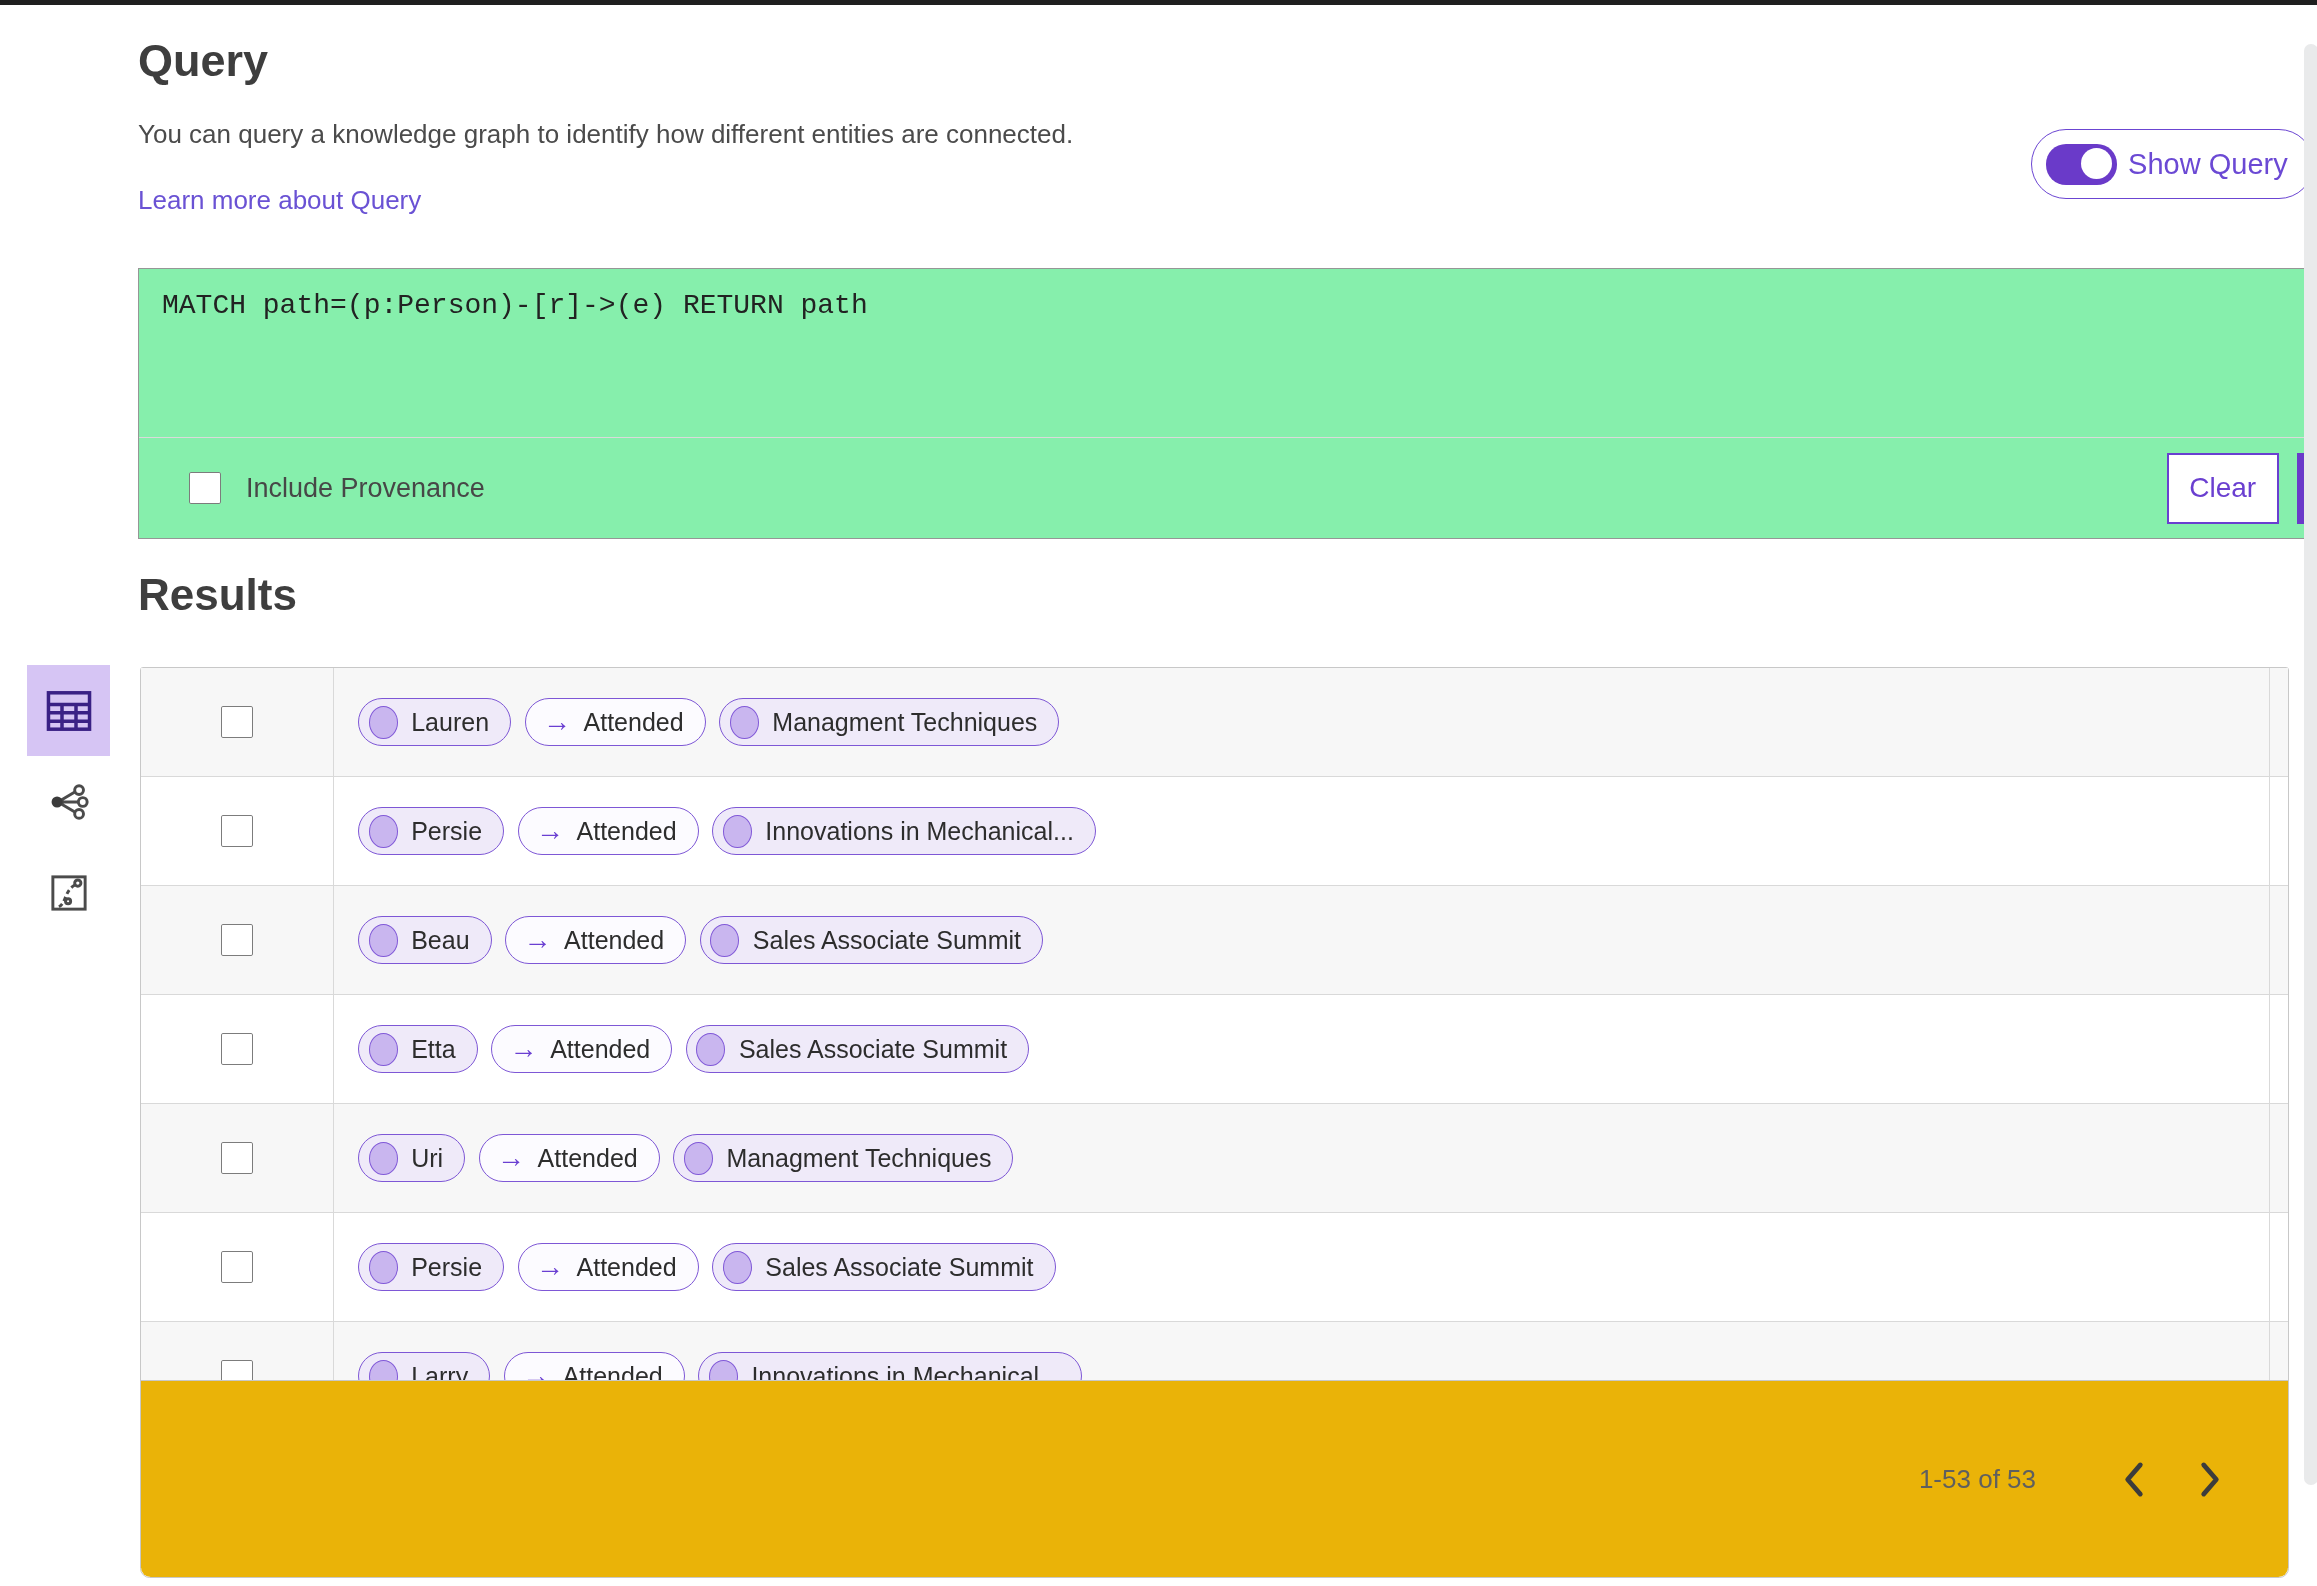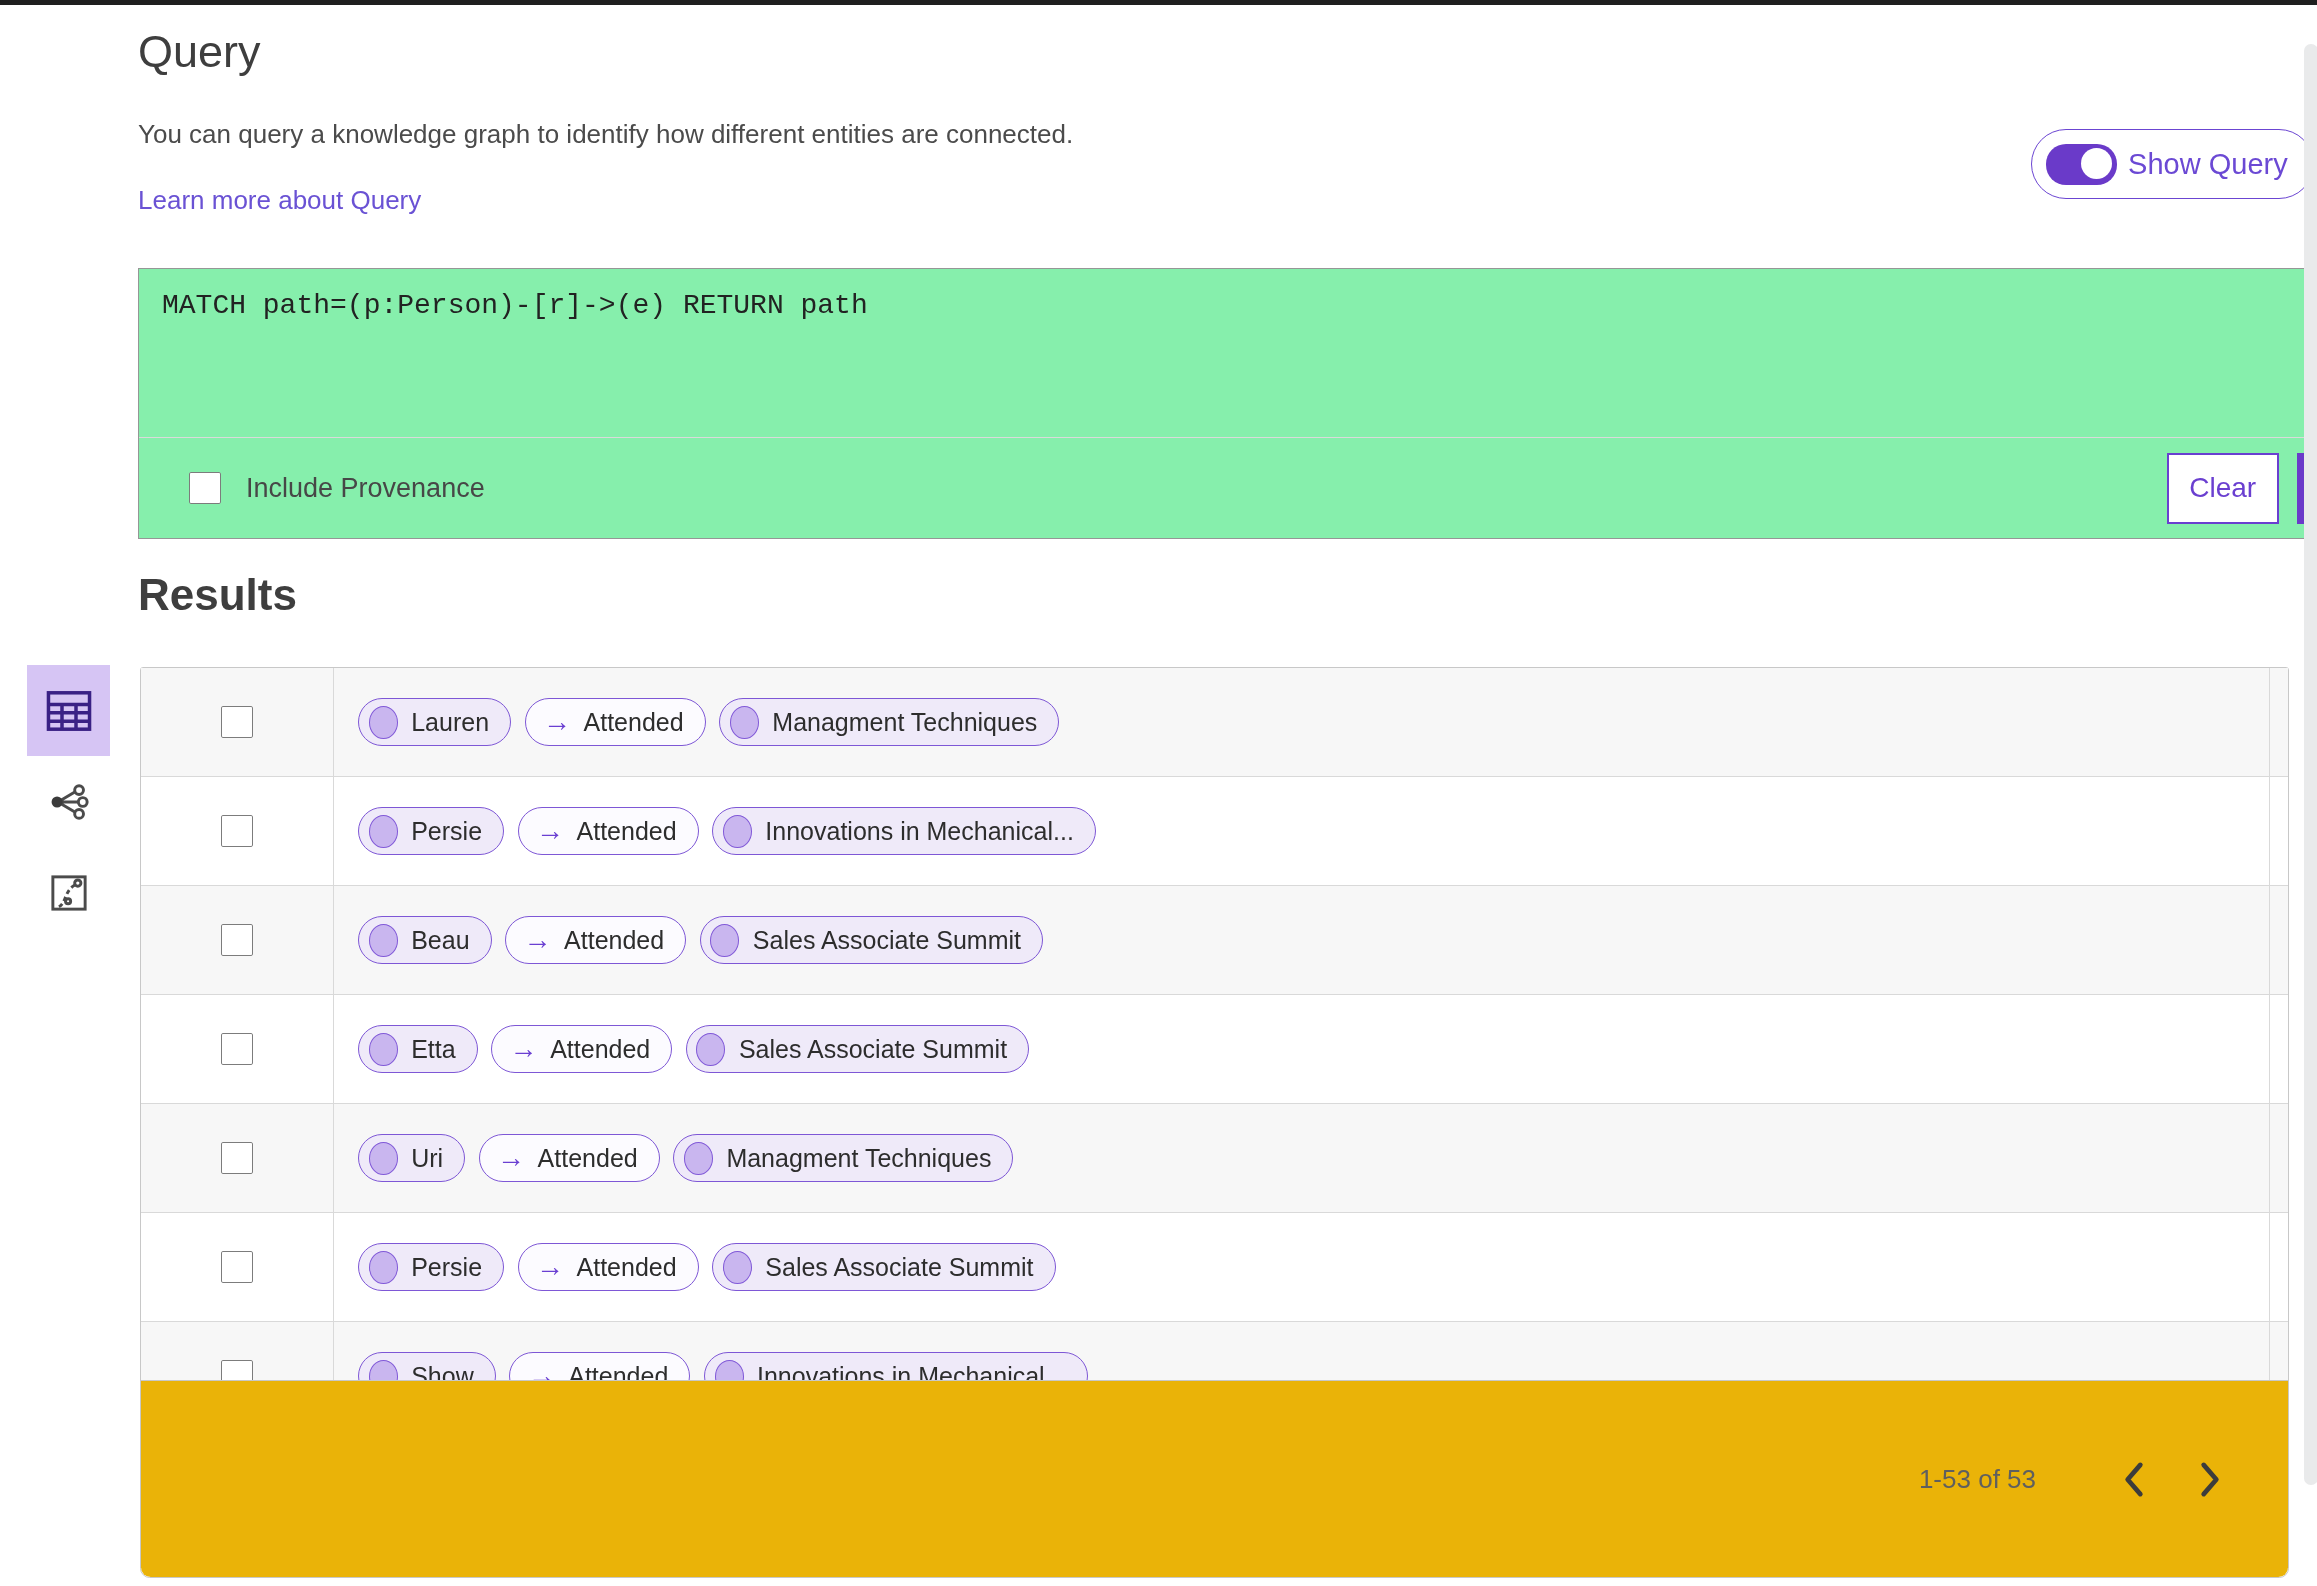"Query" .title-h1 { font-weight: 400 -> 700; top: 21px -> 30px }
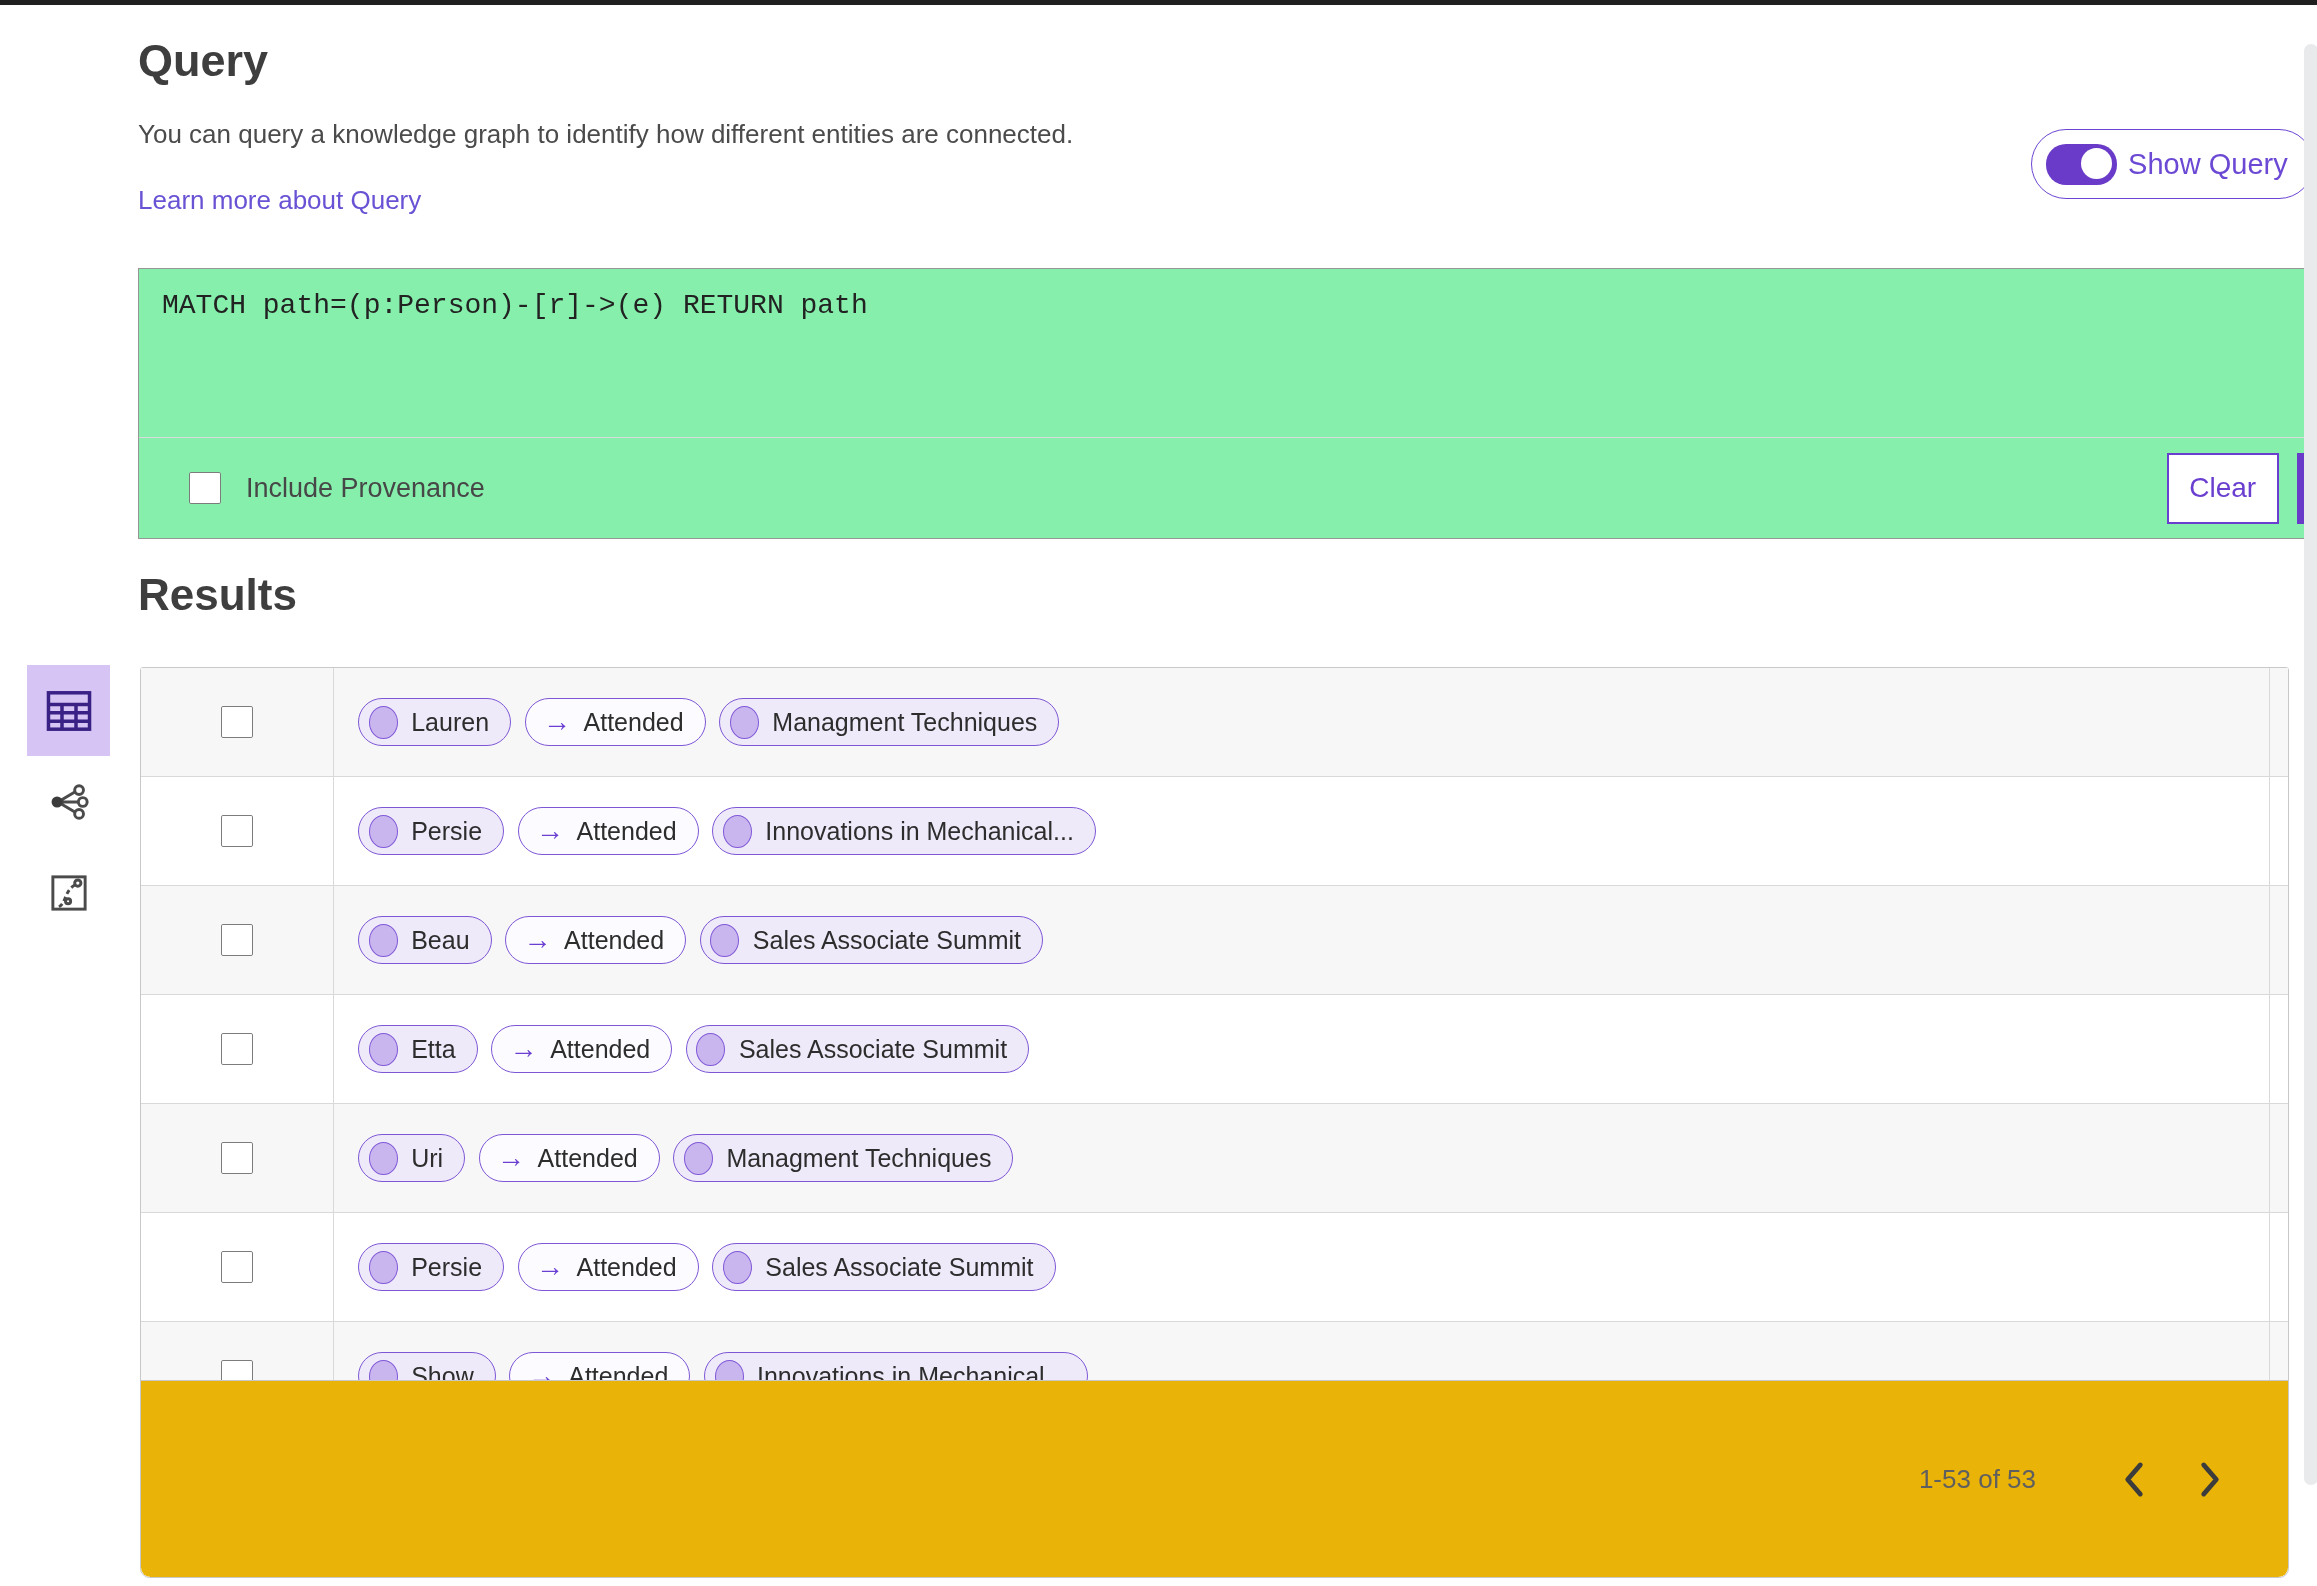"Show" span { text: Show -> Larry }
